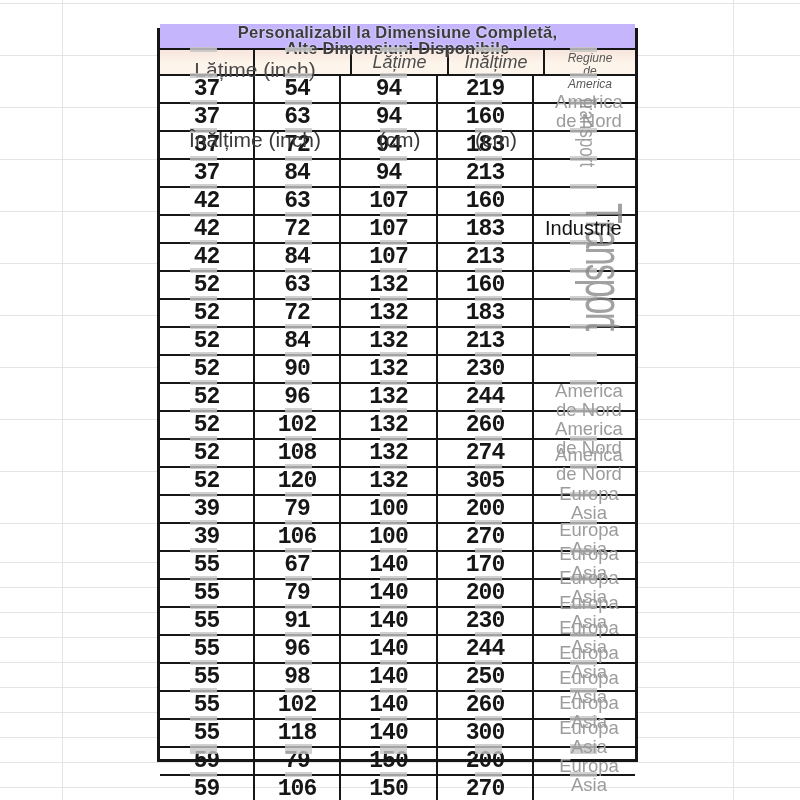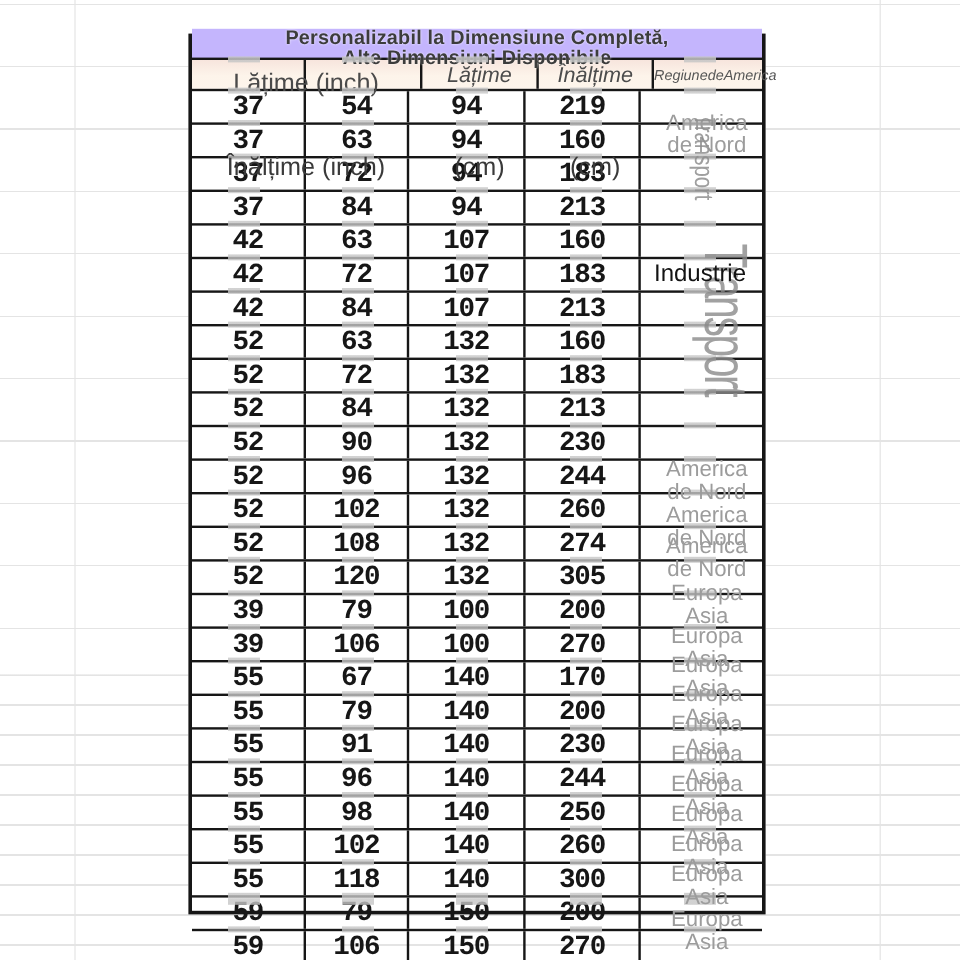"Regiune" .hc5 { flex-direction: row -> column }
